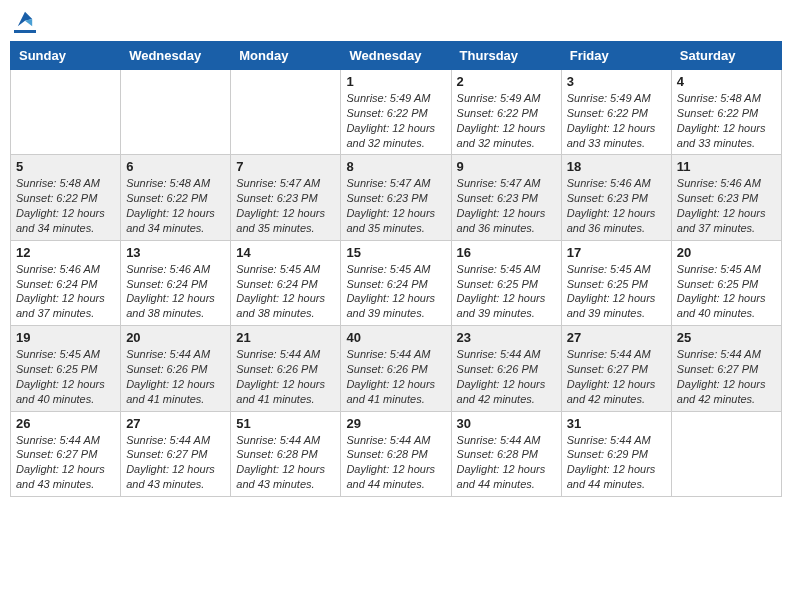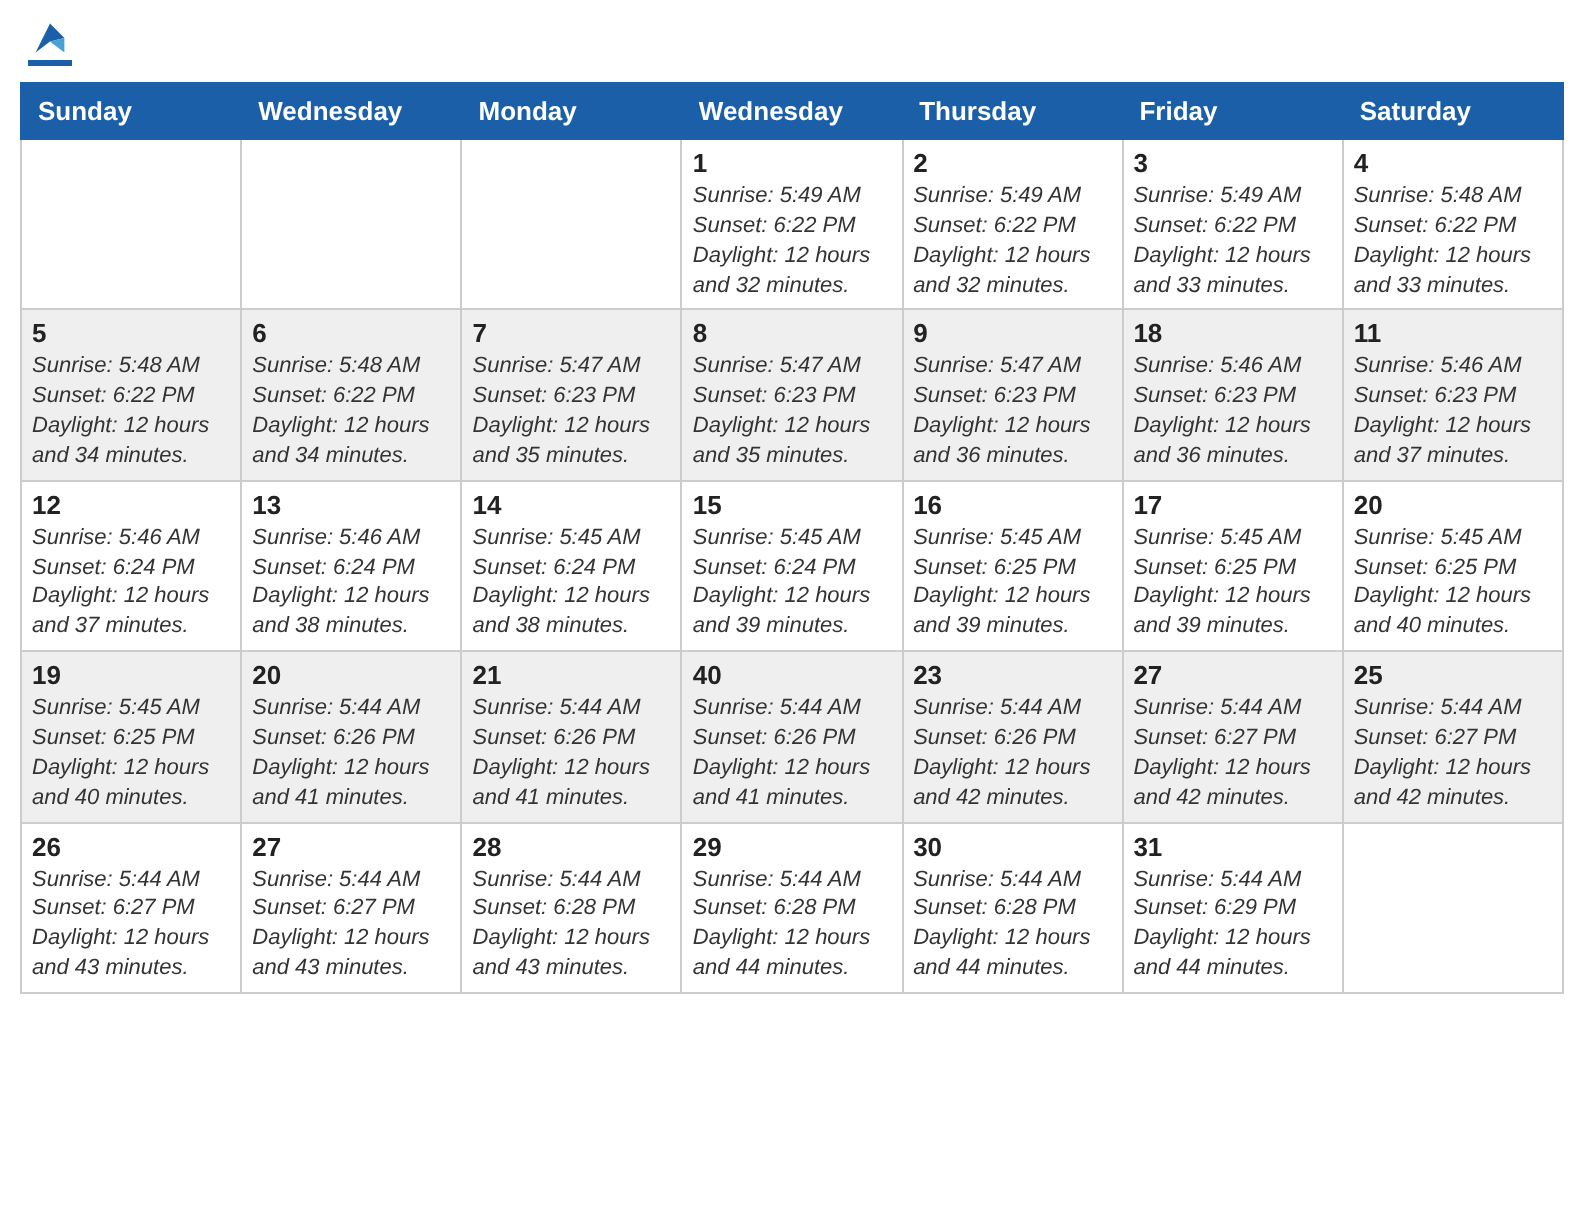"28" div.day-number { text: 28 -> 51 }
